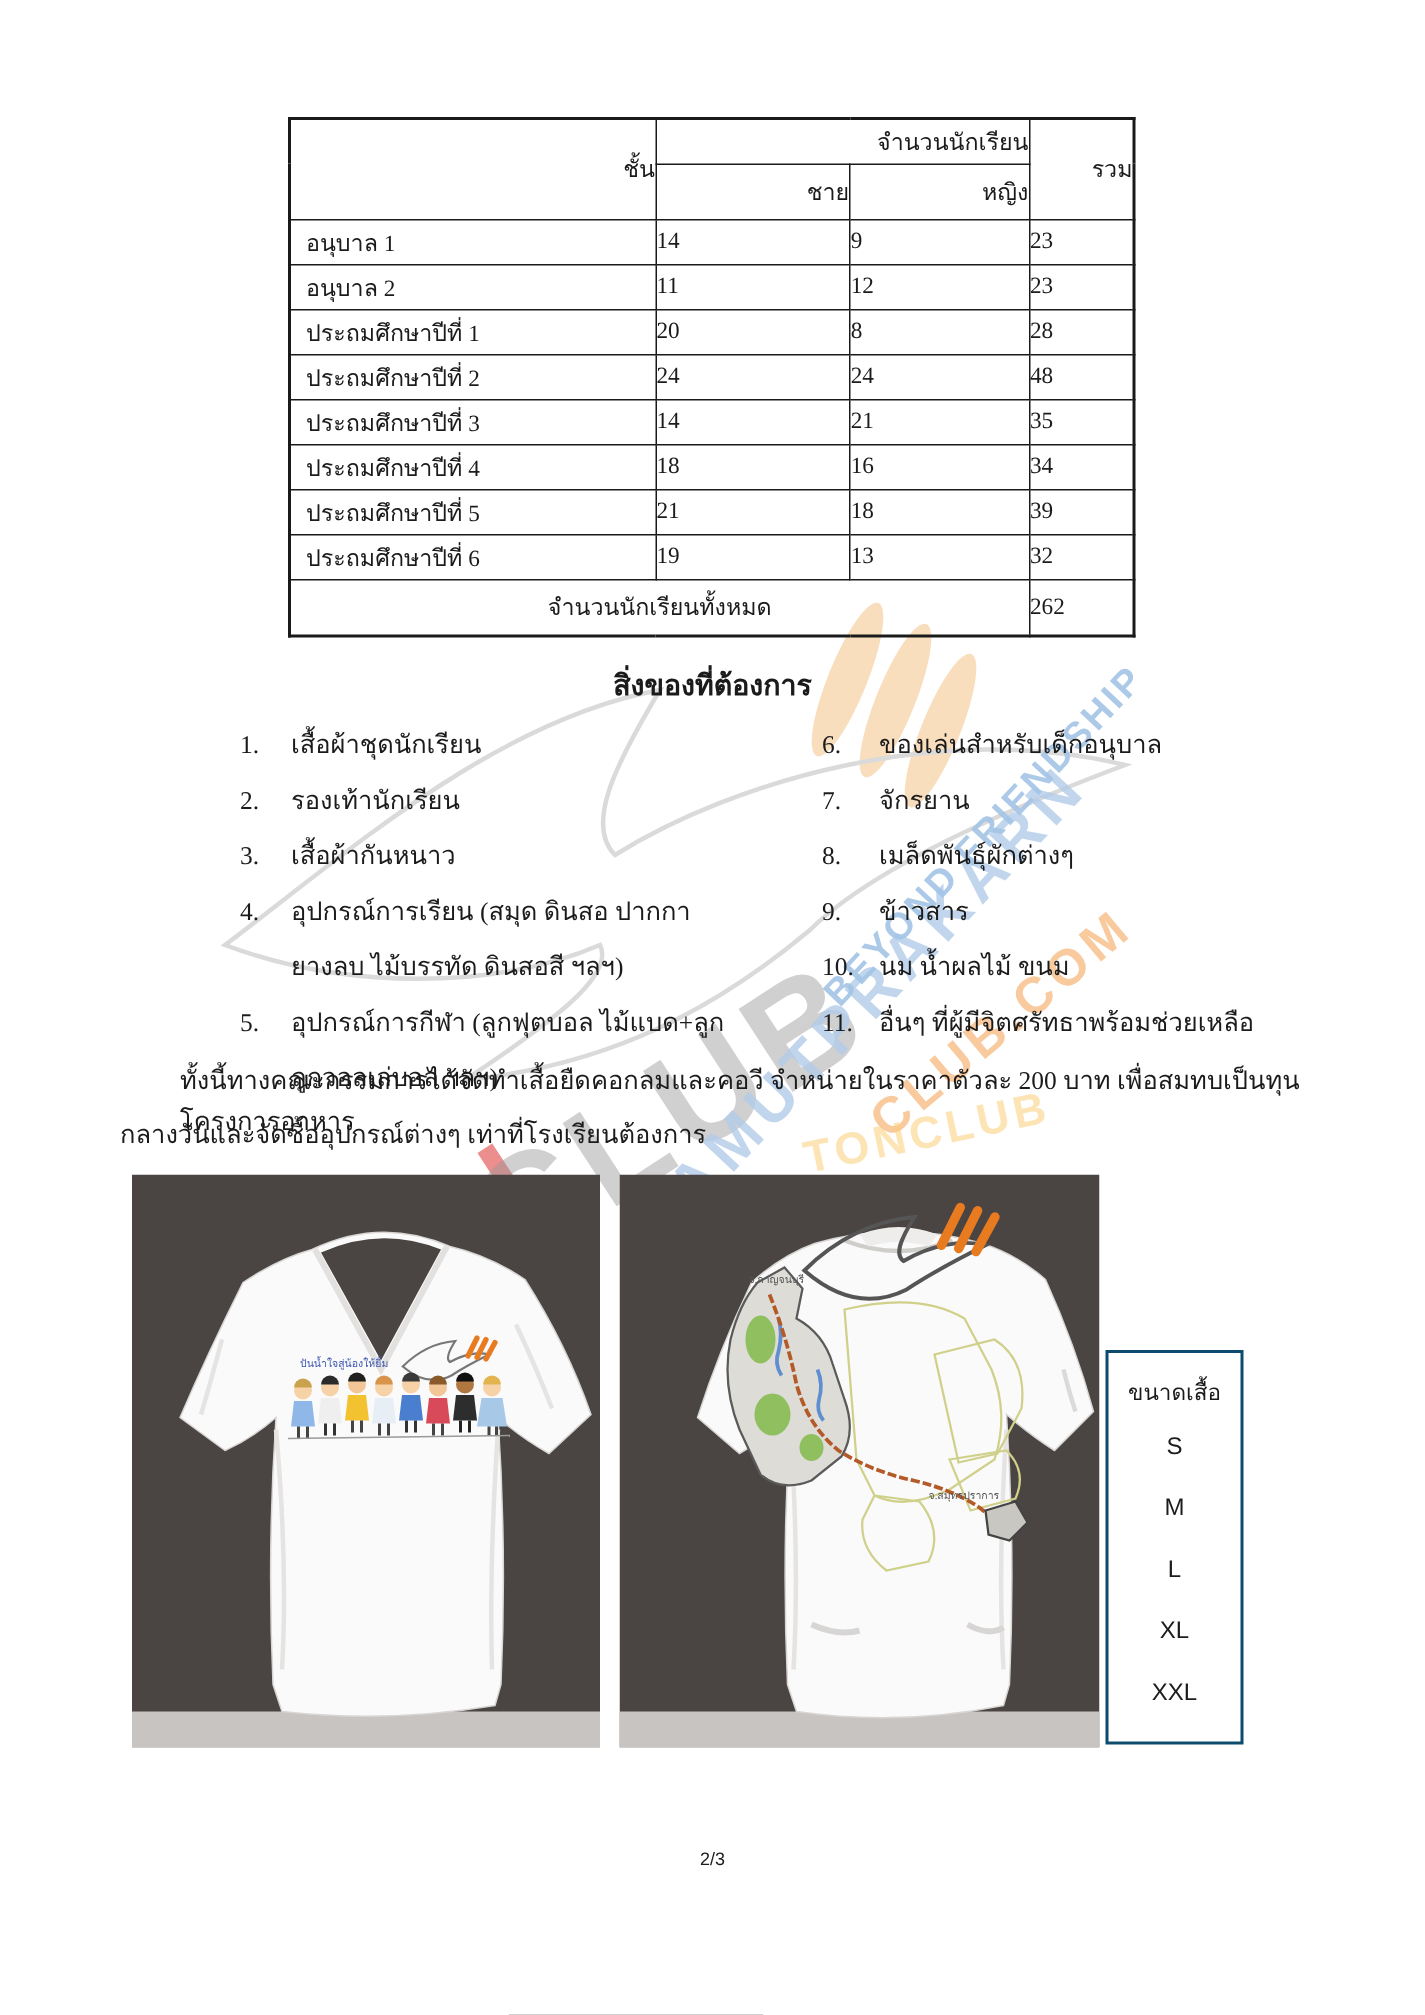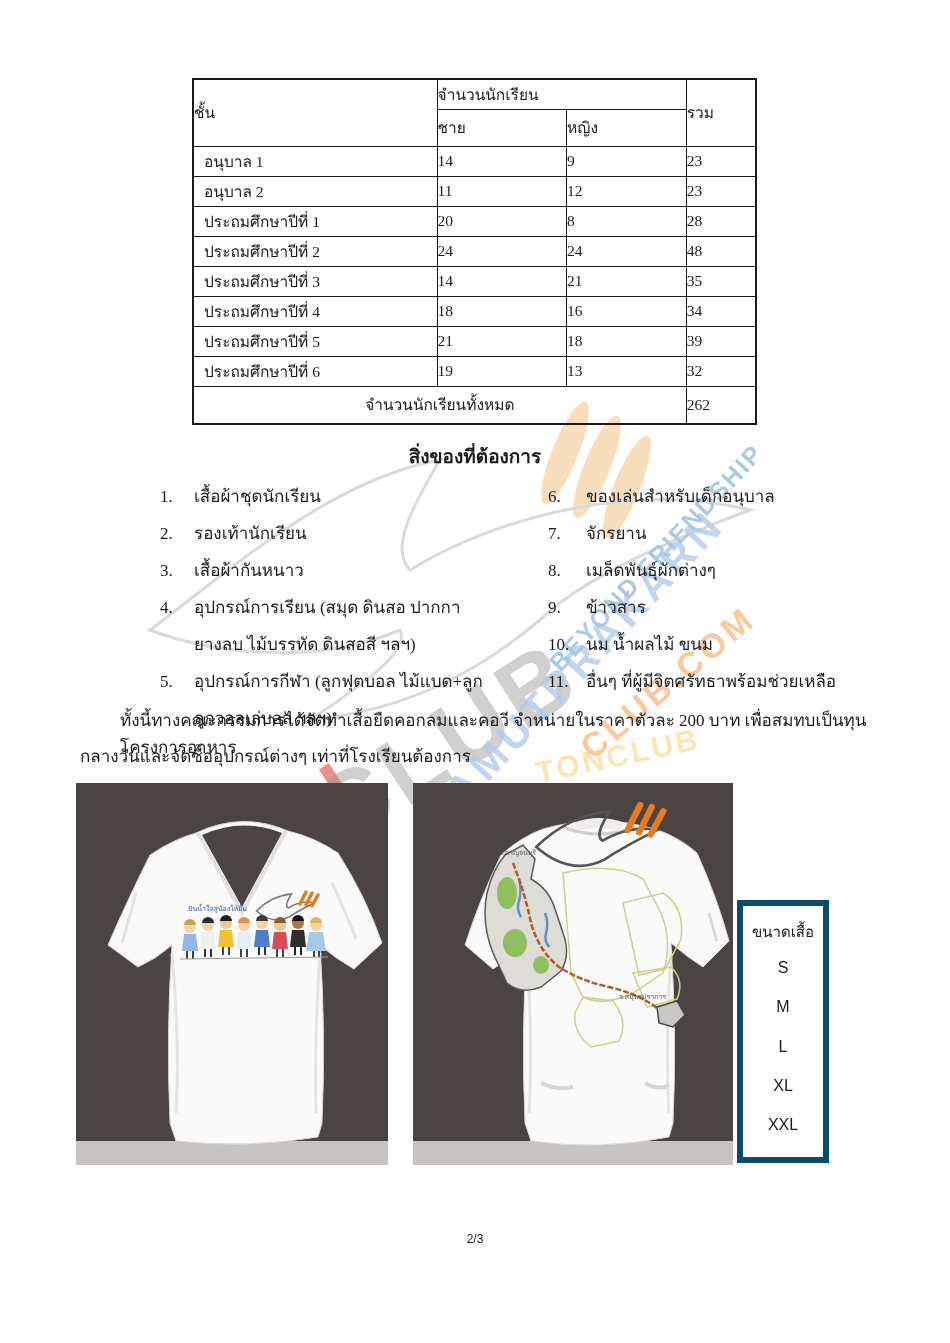"จำนวนนักเรียน" .th-b { text-align: left -> right }
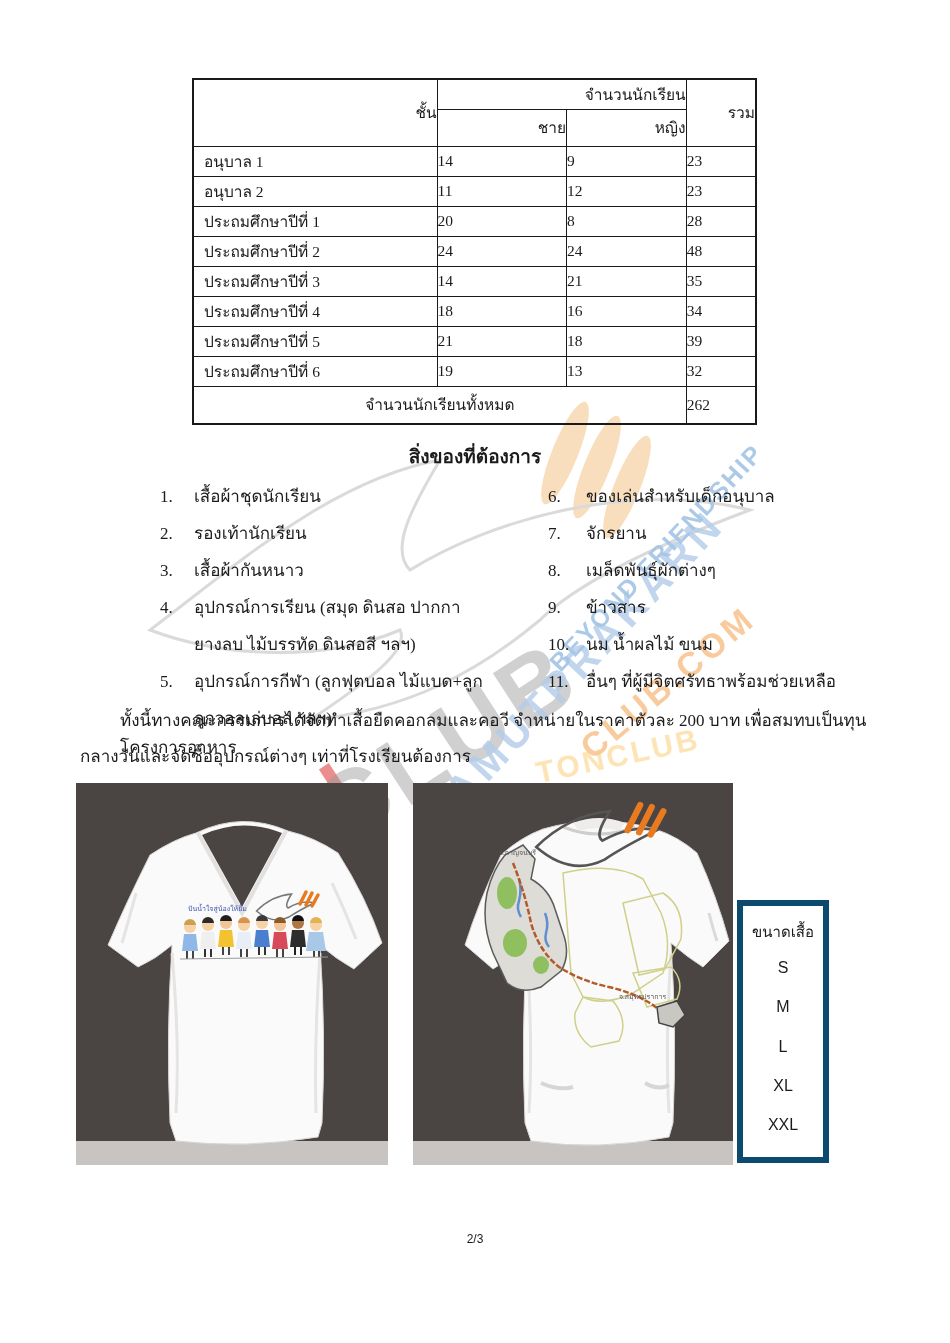"ปันน้ำใจสู่น้องให้ยิ้ม" #photo-front { left: 76px -> 88px }
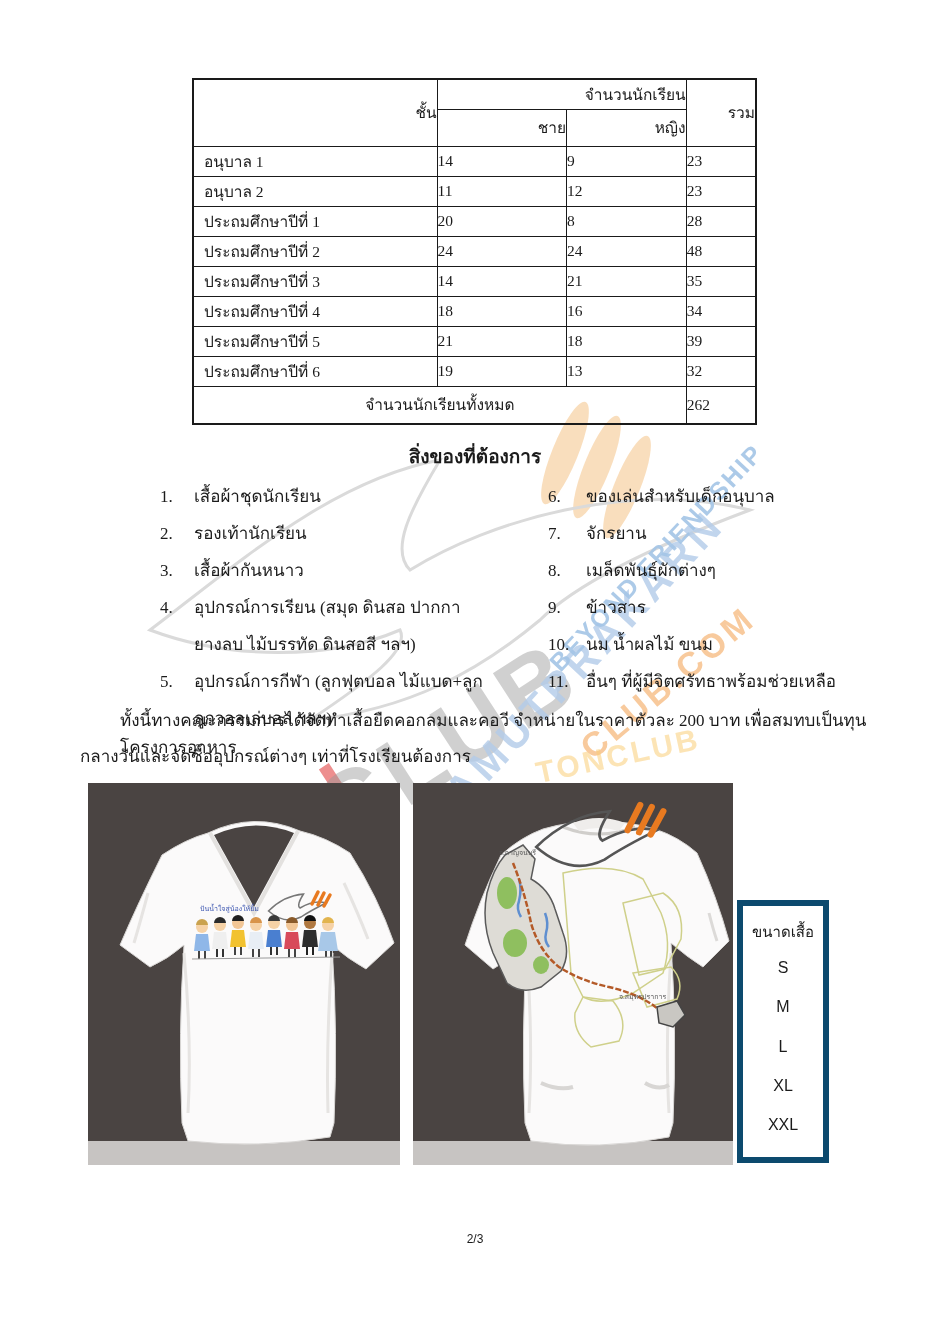"ขนาดเสื้อ" #size-box { border: 6px solid #0c4a6e -> 2px solid #0c4a6e }
